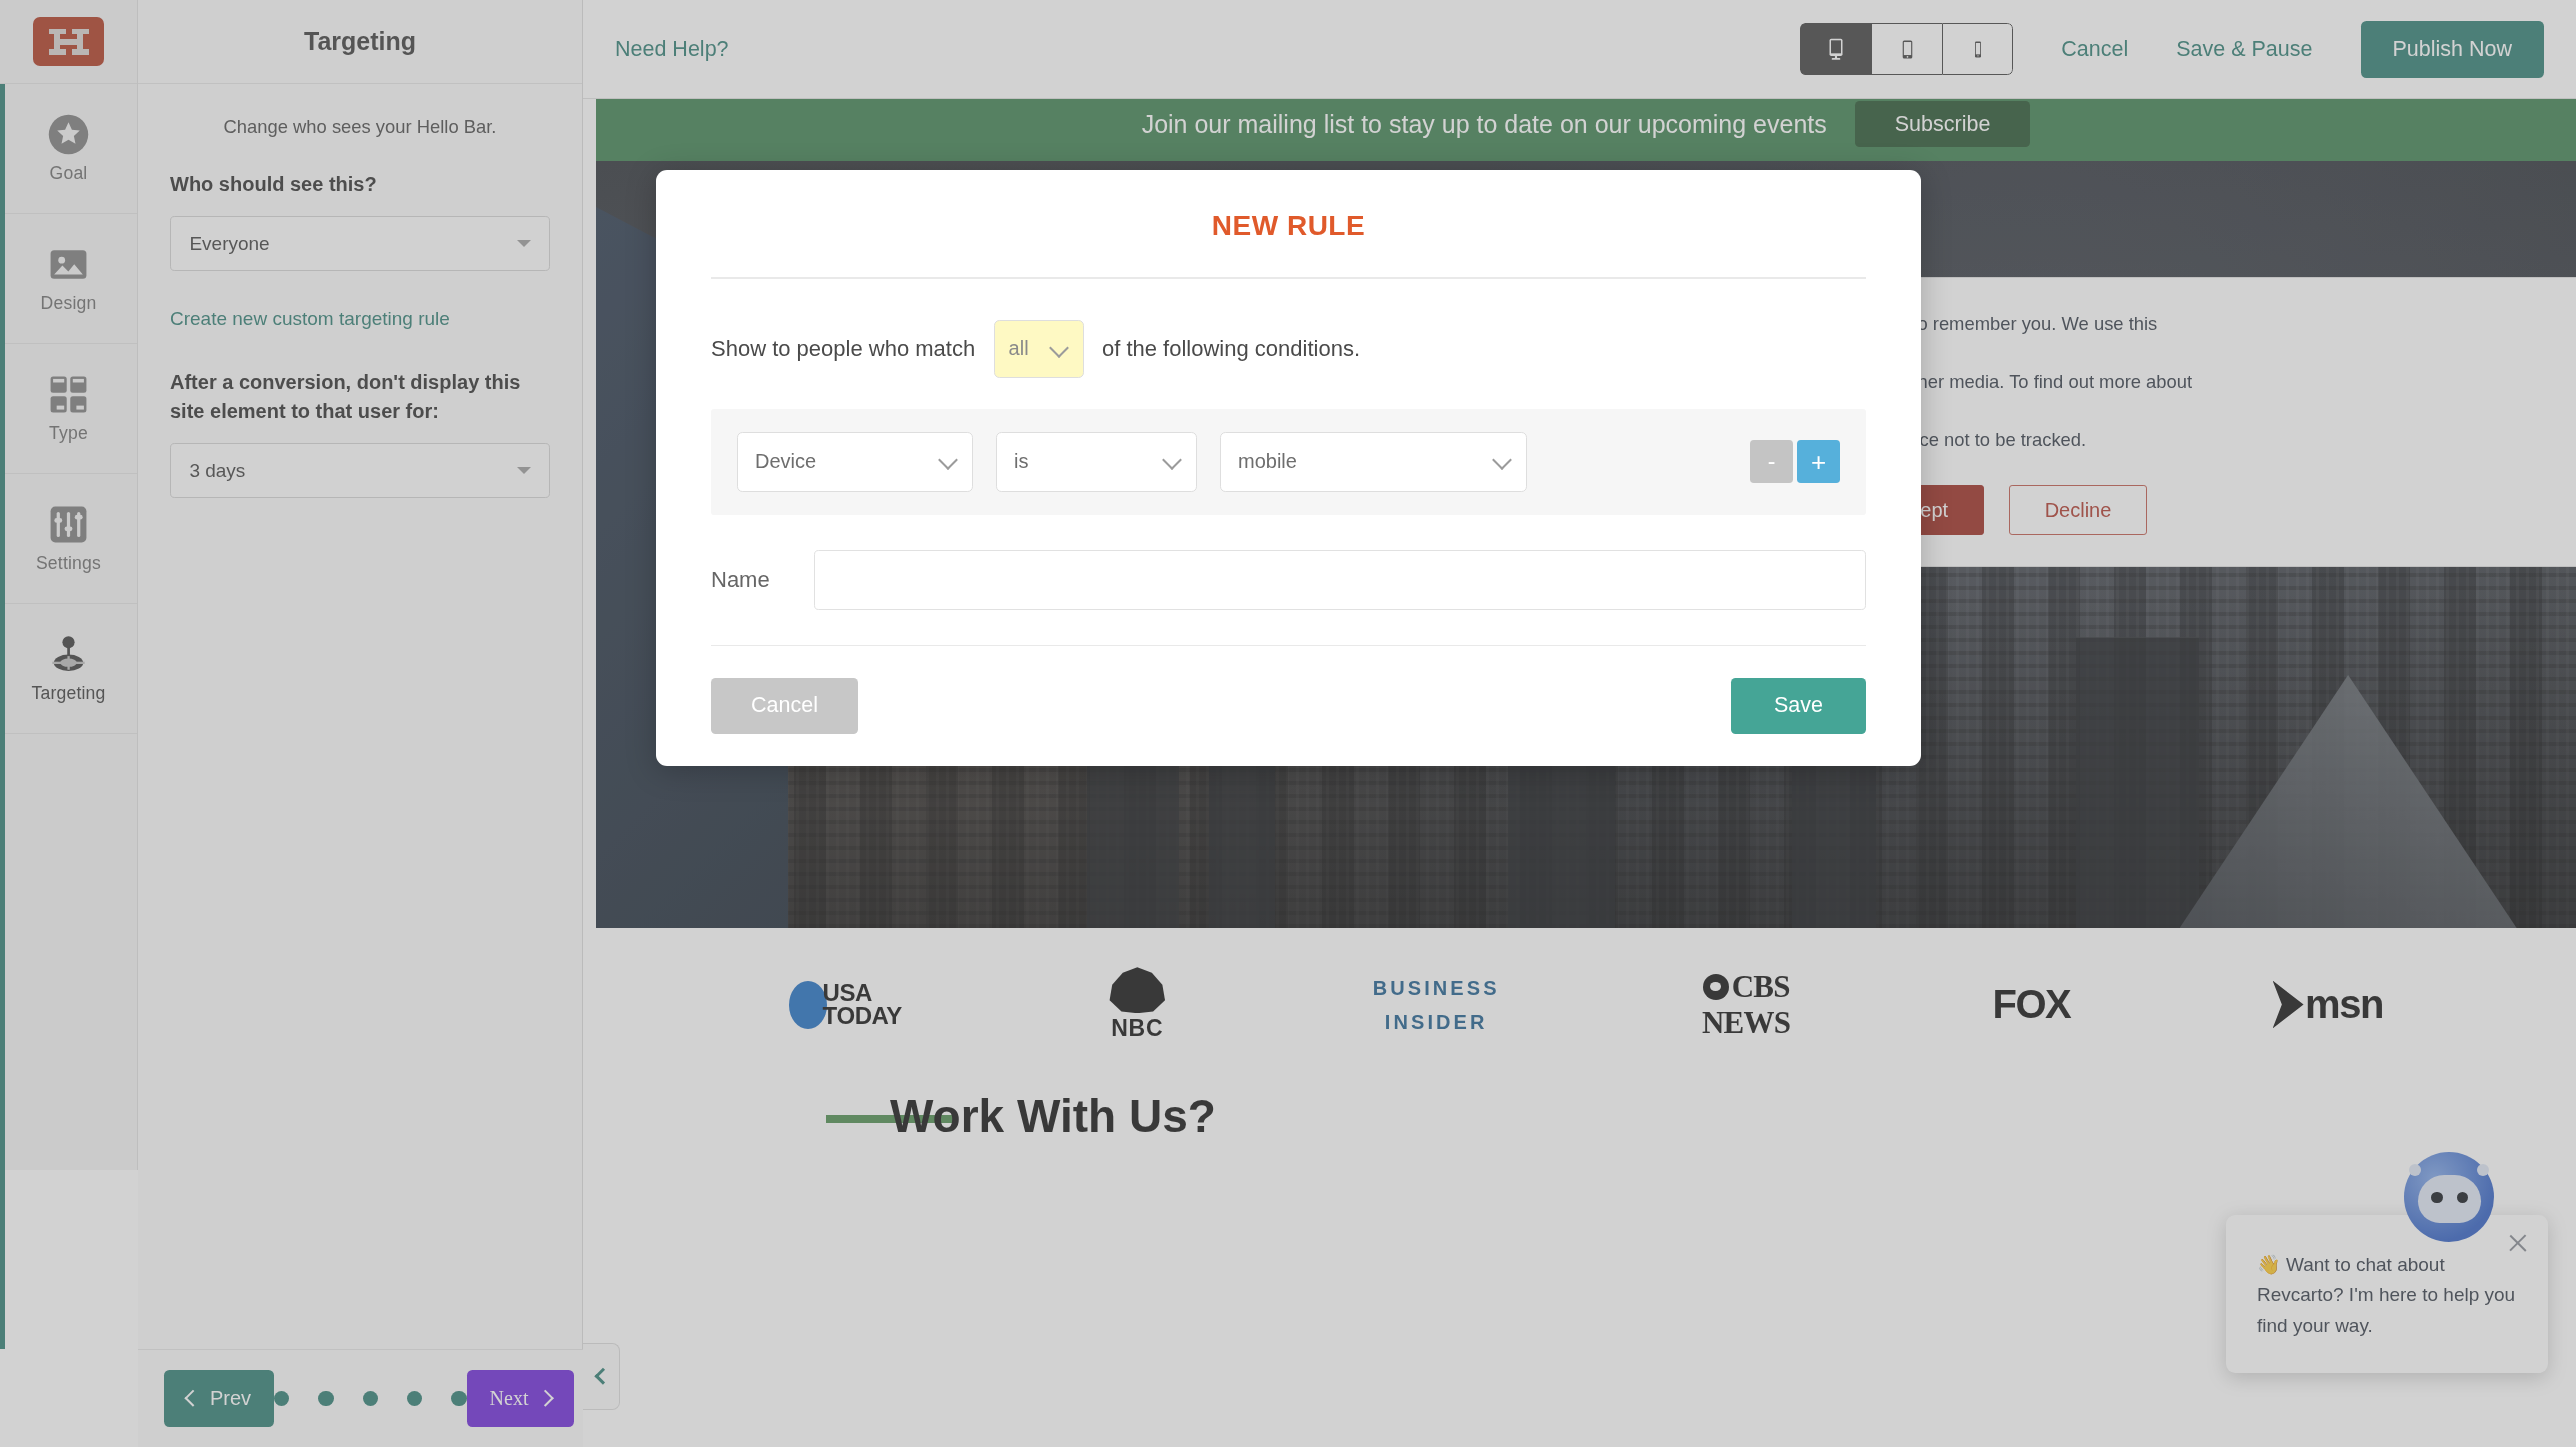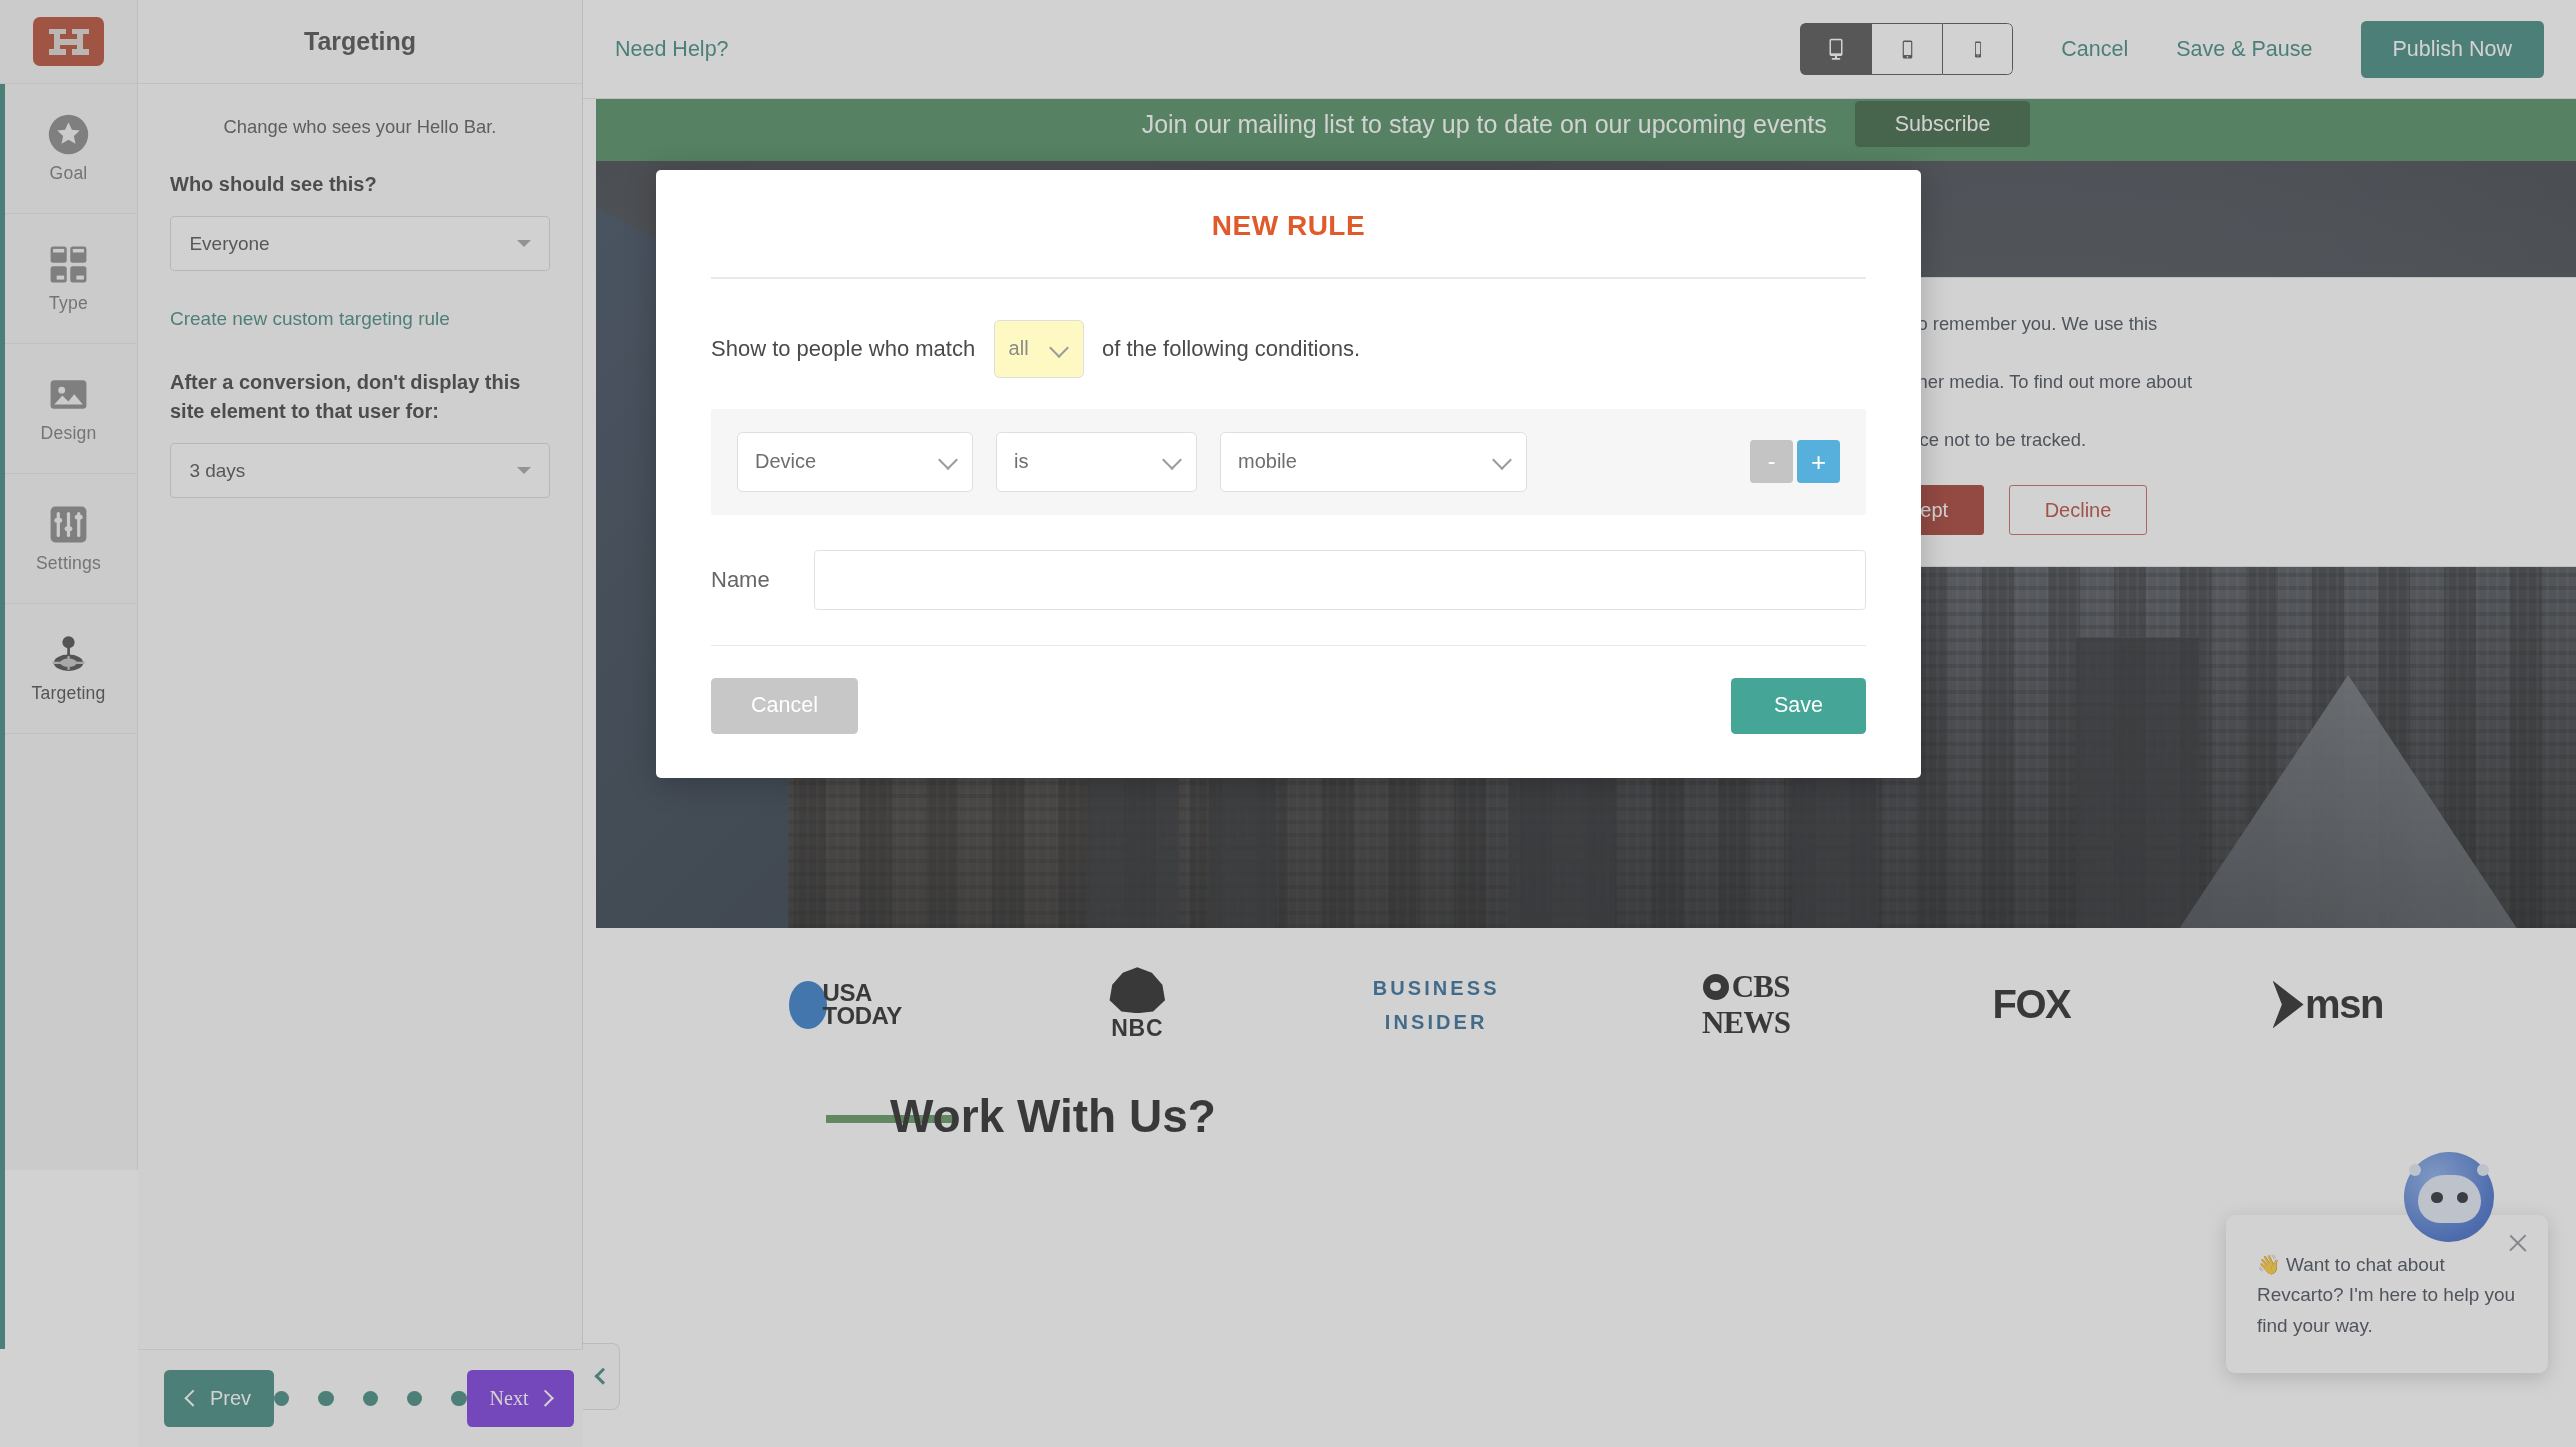"NEW RULE" .modal { border-radius: 5px -> 11px; padding: 0 0 44px -> 0 0 32px }
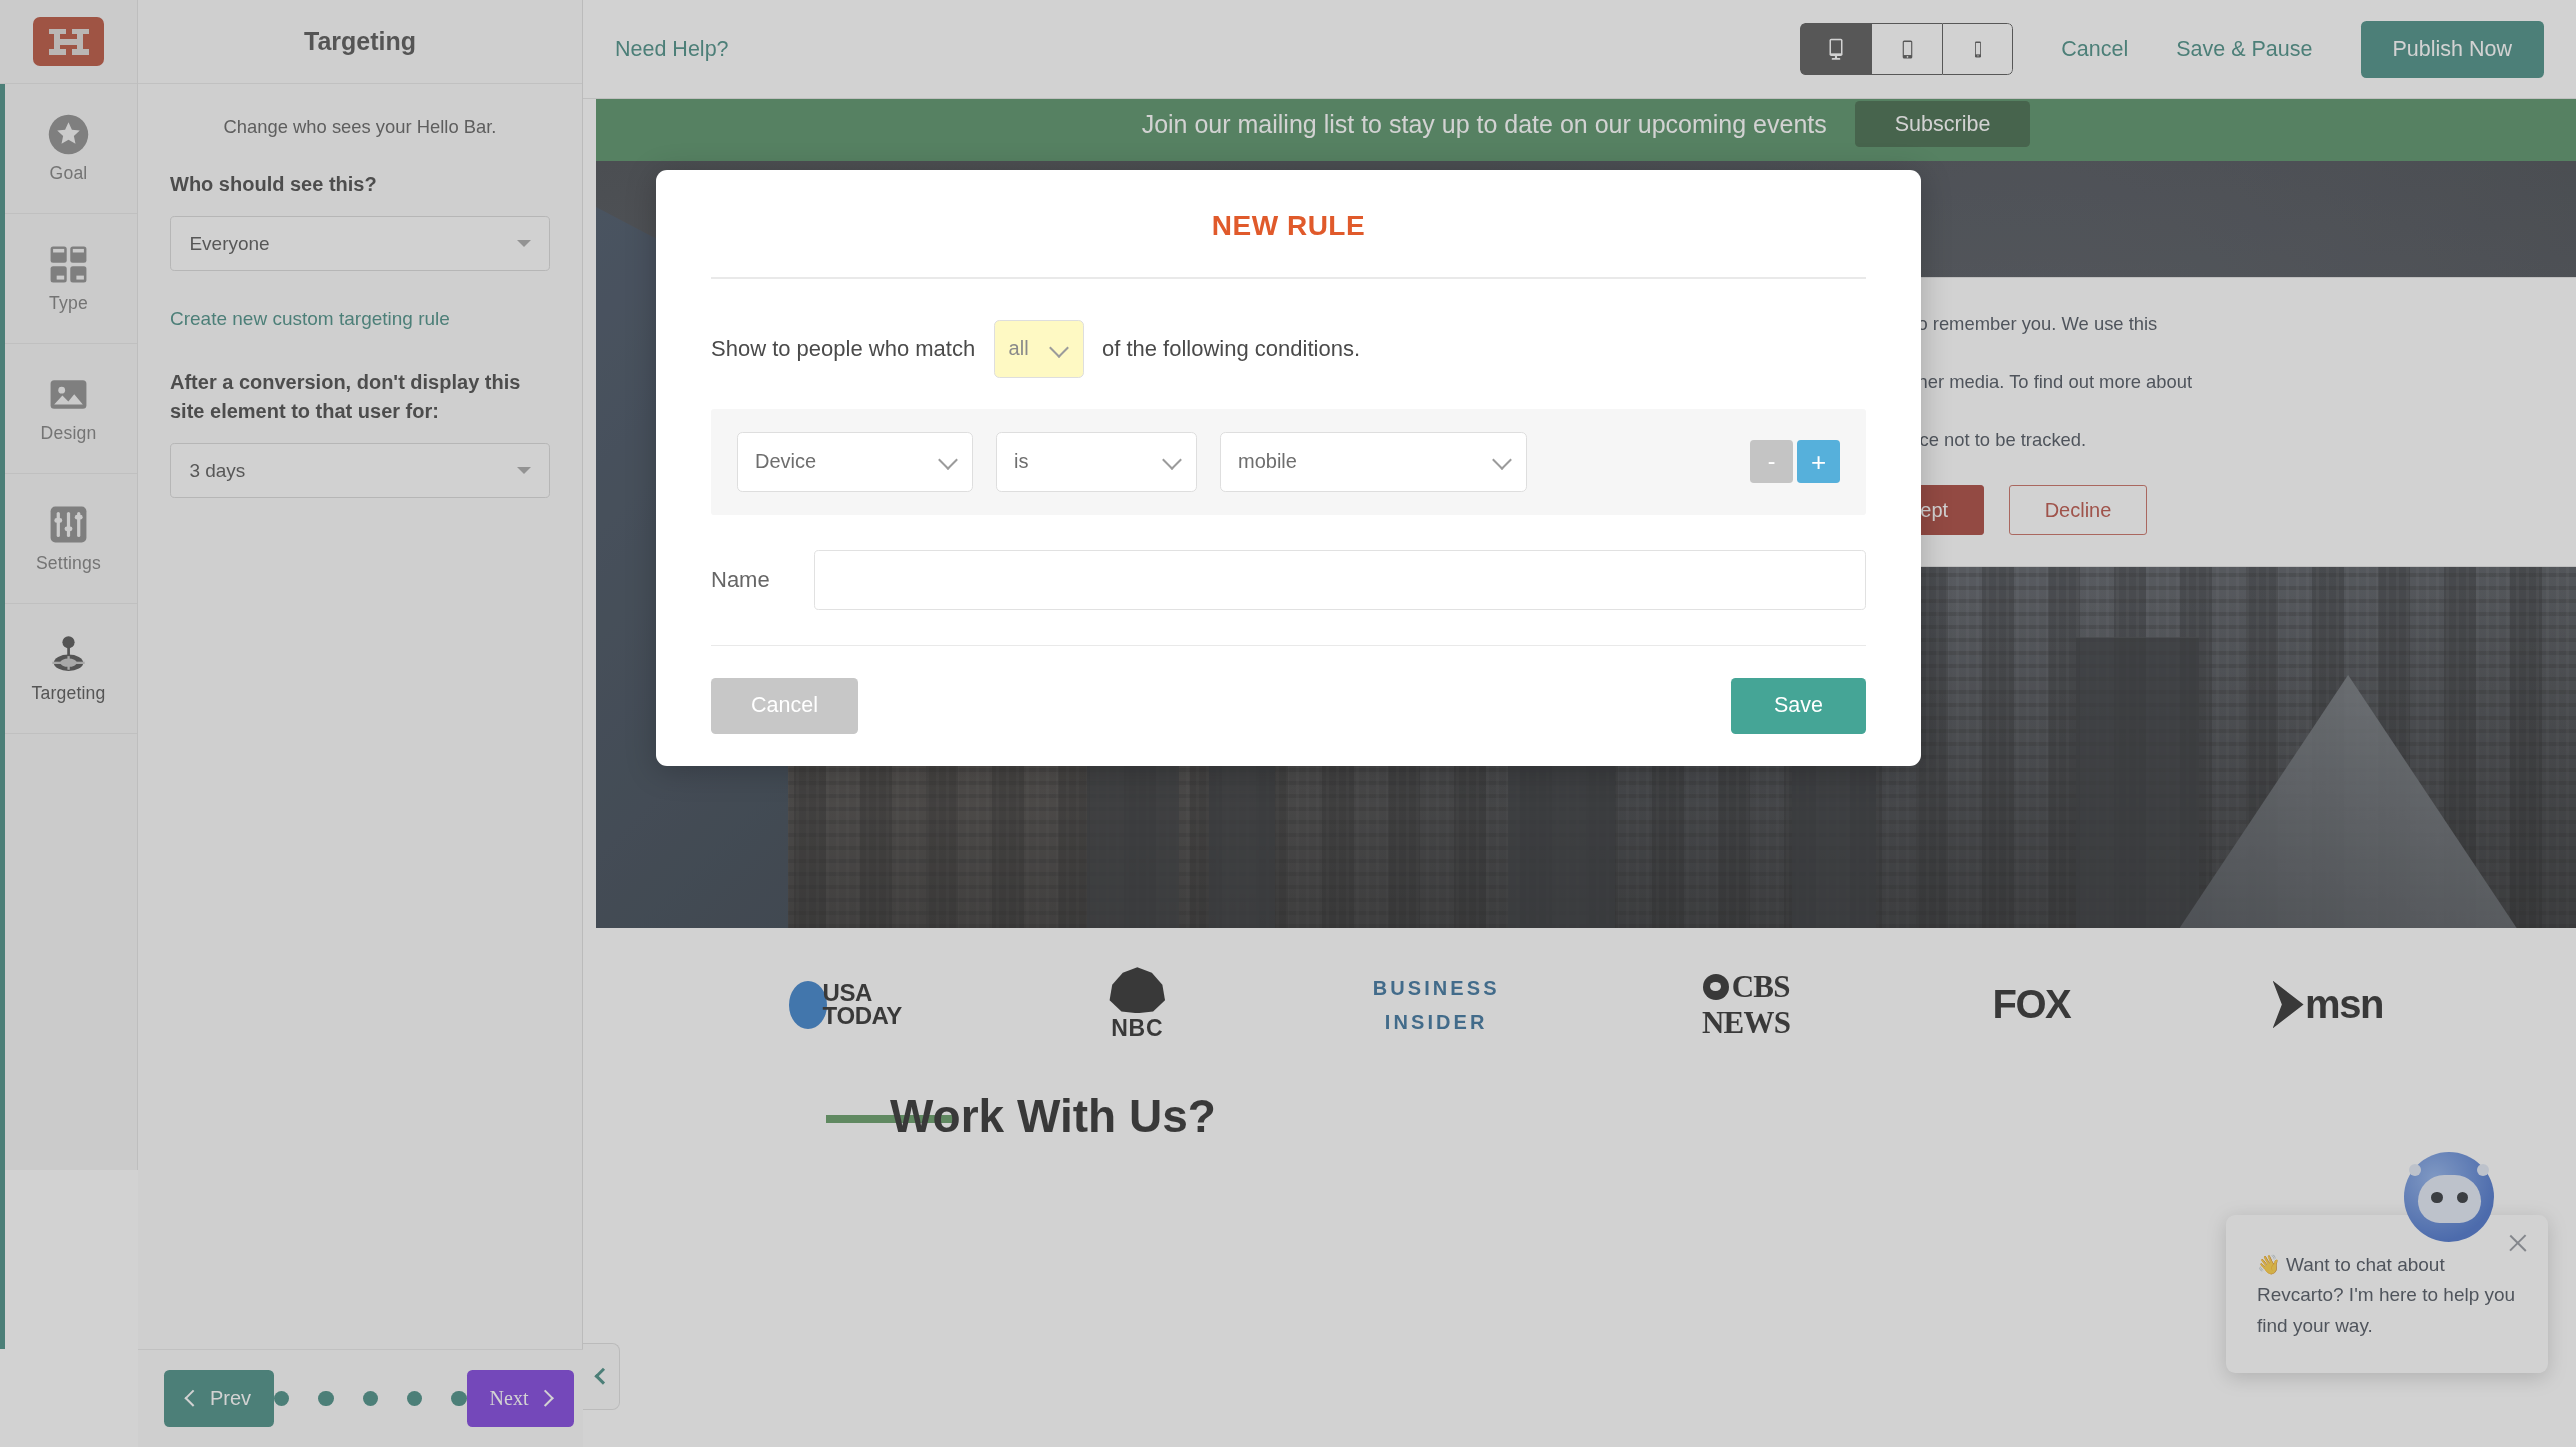"Type" div.rail-item { order: before "Design" -> after "Design" }
